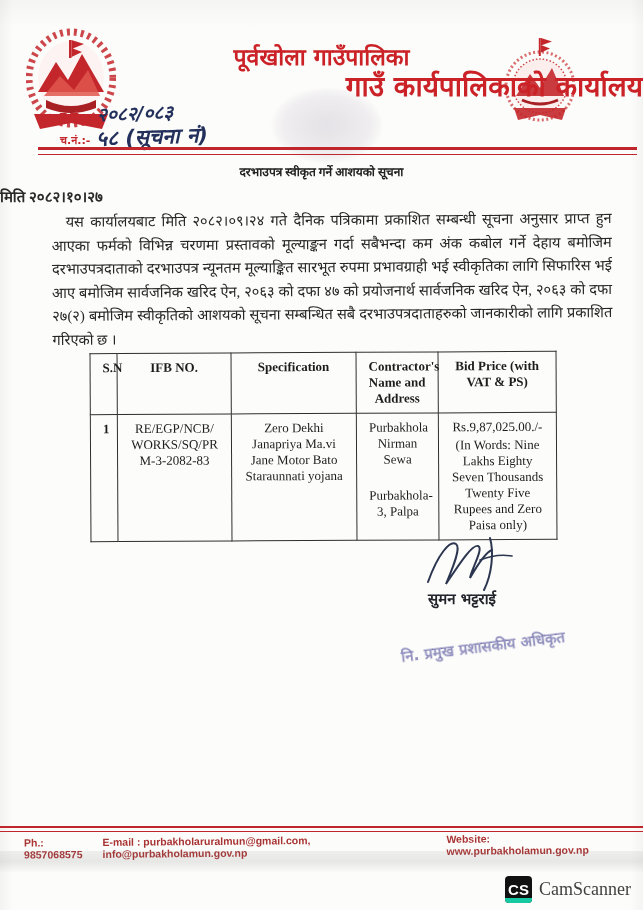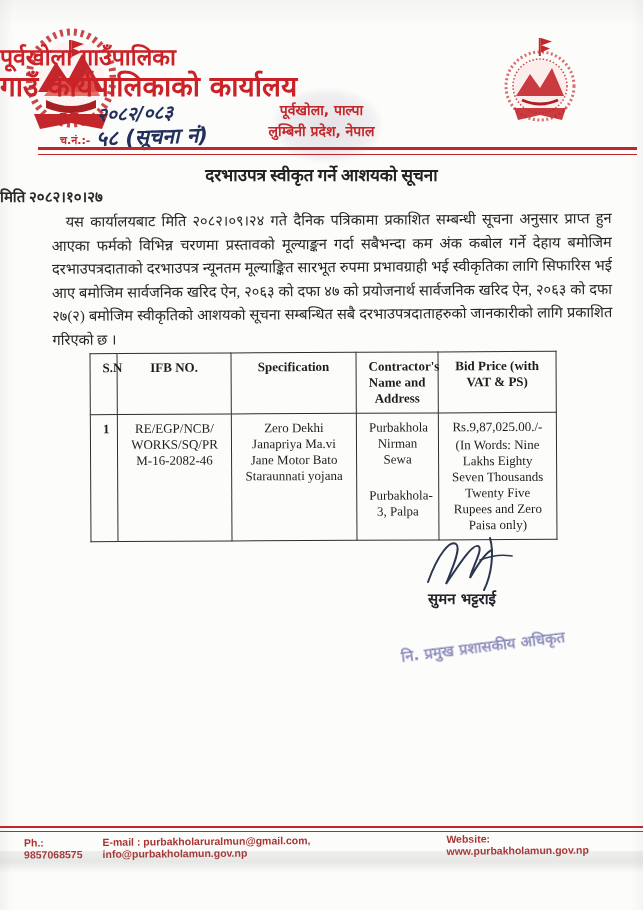"पूर्वखोला गाउँपालिका" .title1 { text-align: left -> center }
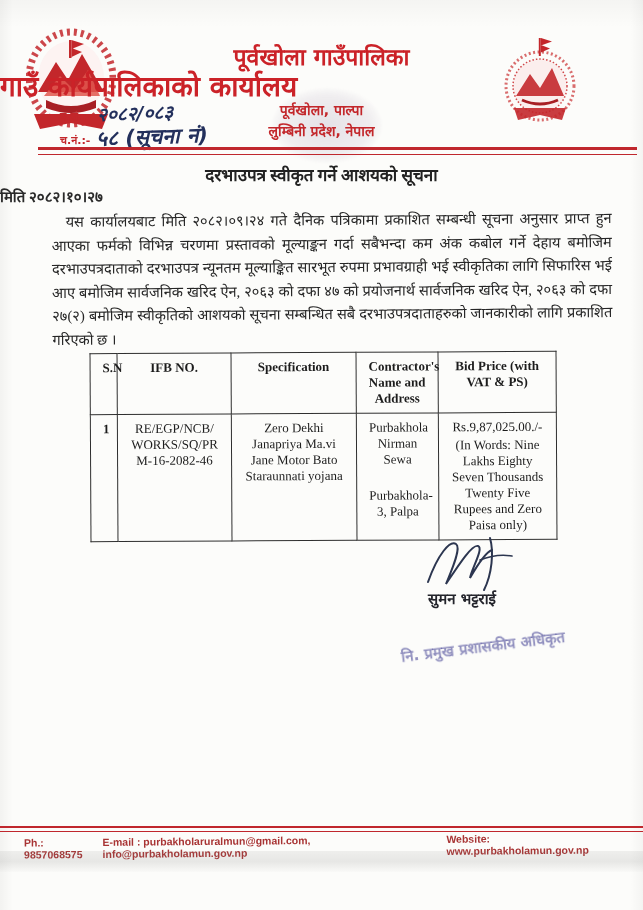"गाउँ कार्यपालिकाको कार्यालय" .title2 { text-align: left -> right }
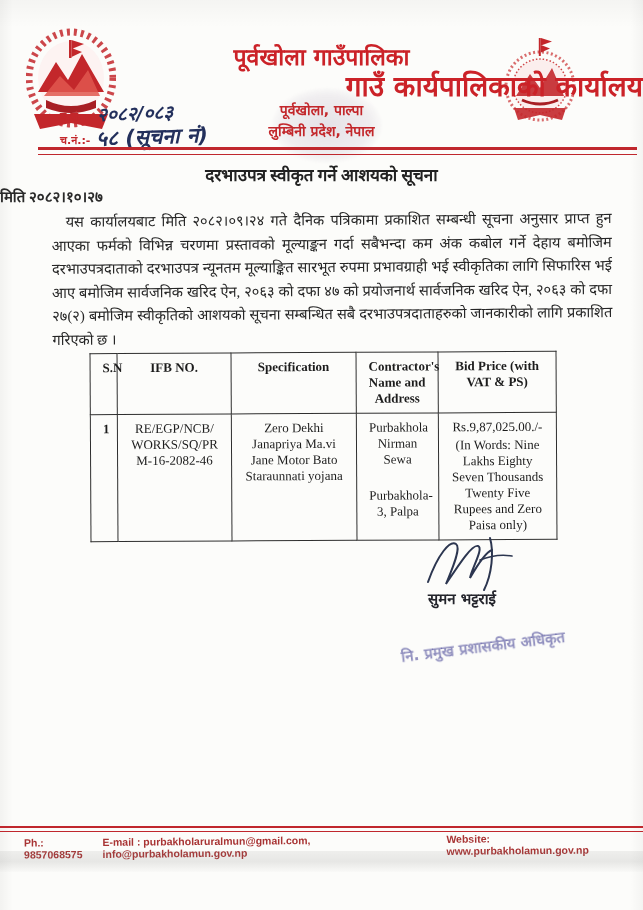"पूर्वखोला, पाल्पा" div.addr1 { html: <div>पूर्वखोला, पाल्पा</div> -> none }
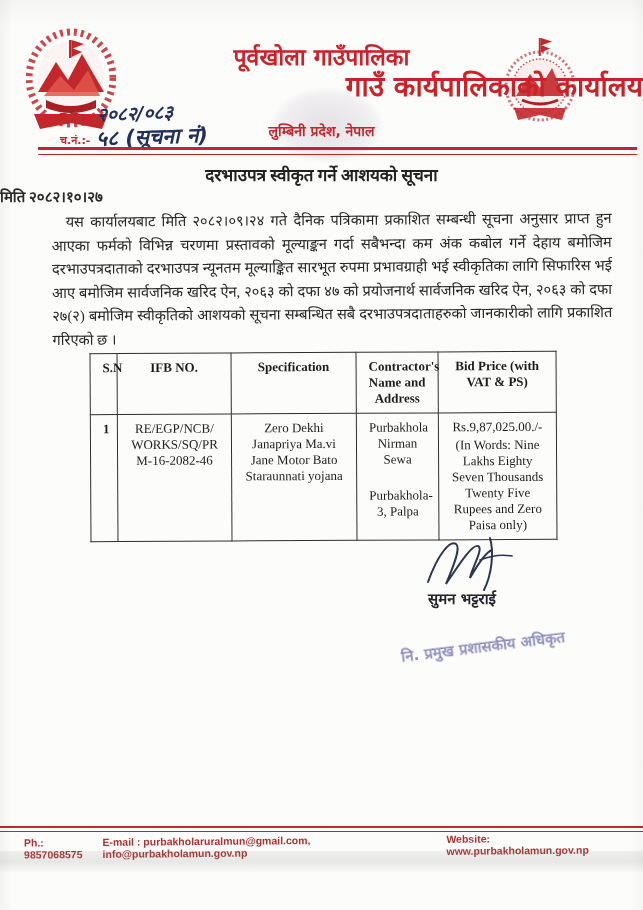"लुम्बिनी प्रदेश, नेपाल" div.addr2 { html: <div>लुम्बिनी प्रदेश, नेपाल</div> -> none }
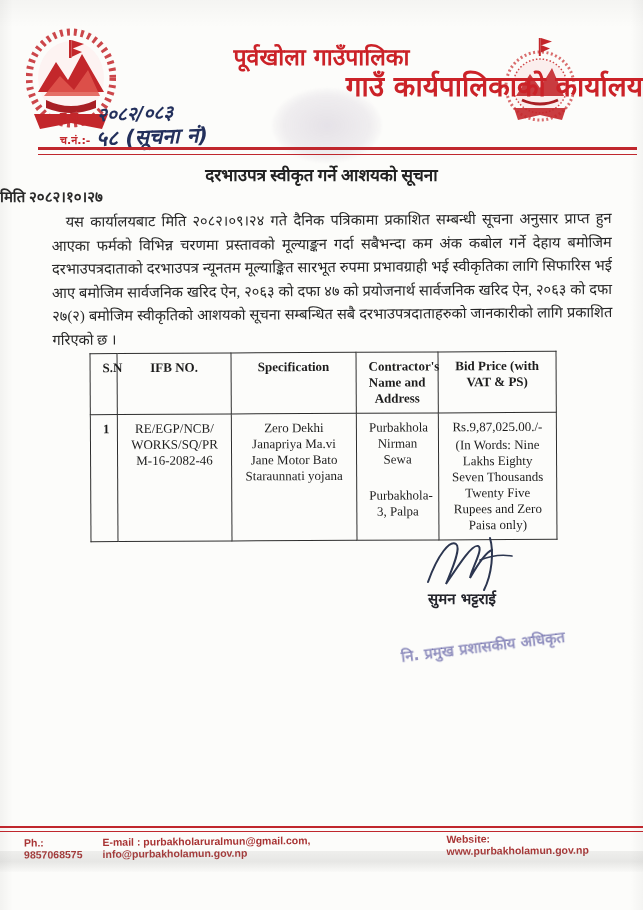"दरभाउपत्र स्वीकृत गर्ने आशयको सूचना" .subject { font-size: 17px -> 12px }
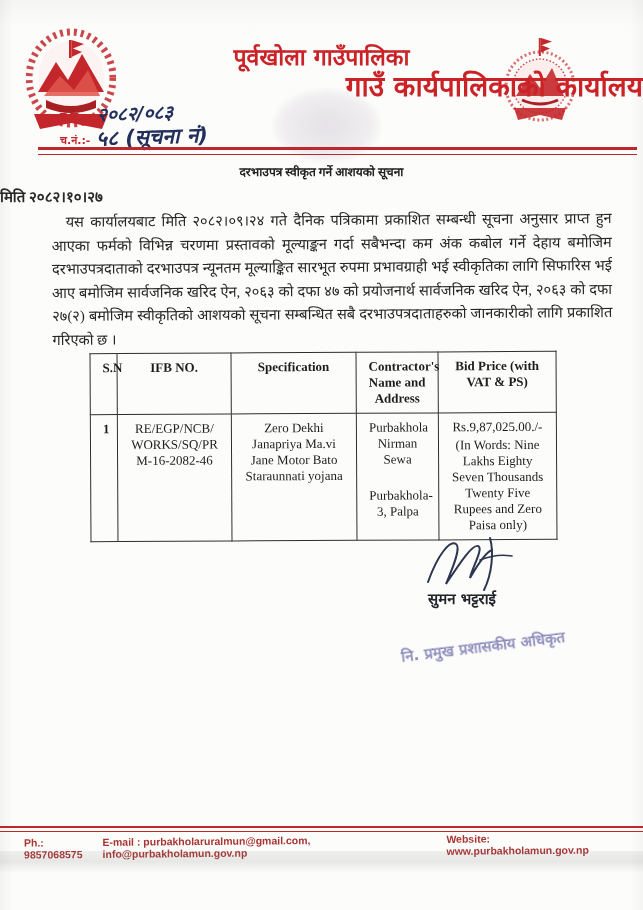"RE/EGP/NCB/WORKS/SQ/PRM-16-2082-46" td.cell-ifb { text: RE/EGP/NCB/WORKS/SQ/PRM-16-2082-46 -> RE/EGP/NCB/WORKS/SQ/PRM-3-2082-83 }
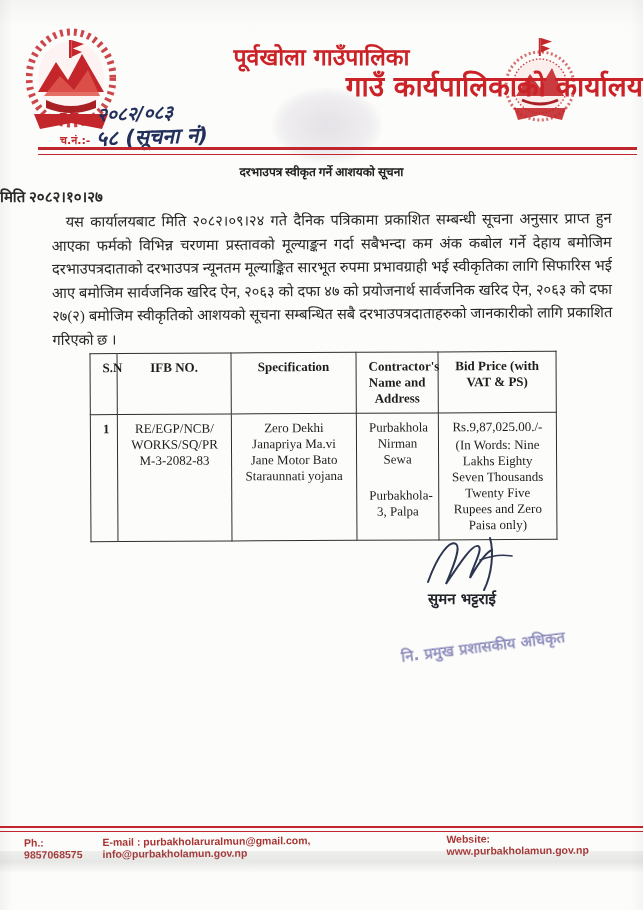"CS" div.cs-badge { html: none -> <div> <div>CS</div> <div>CamScanner</div> </div> }
